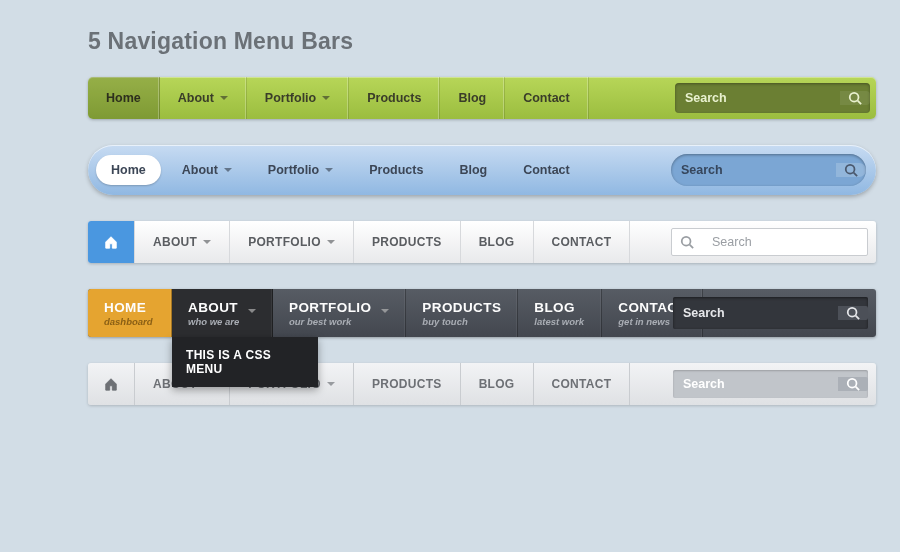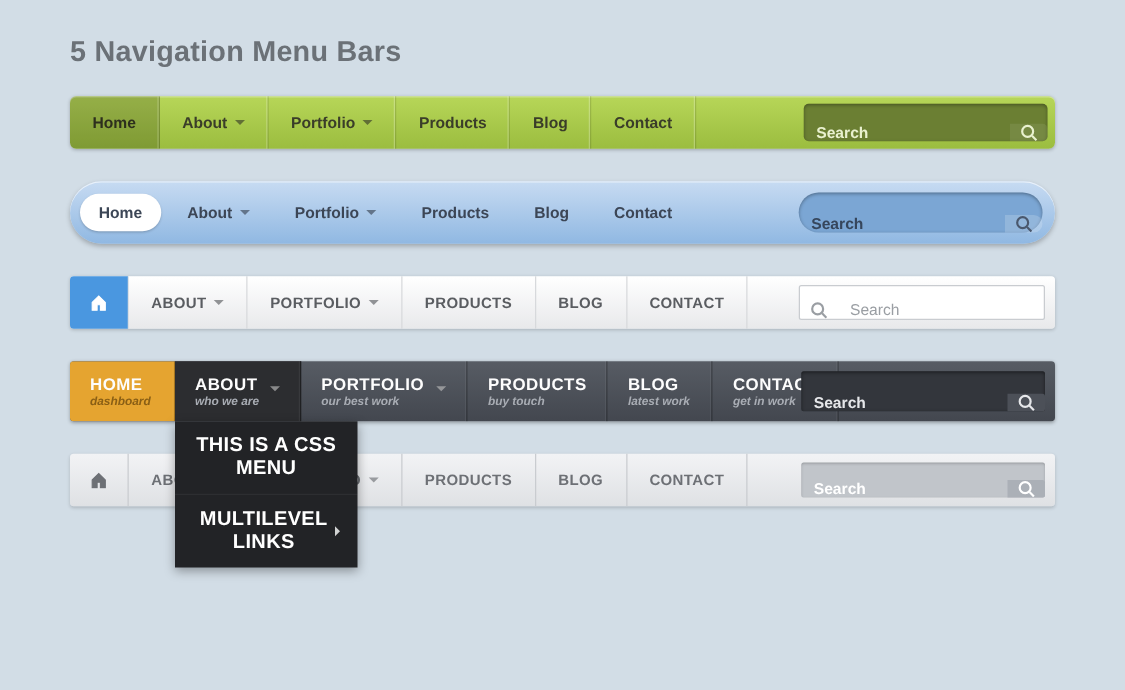"5 Navigation Menu Bars" .canvas { padding: 28px 56px 0 56px -> 28px 56px 0 88px }
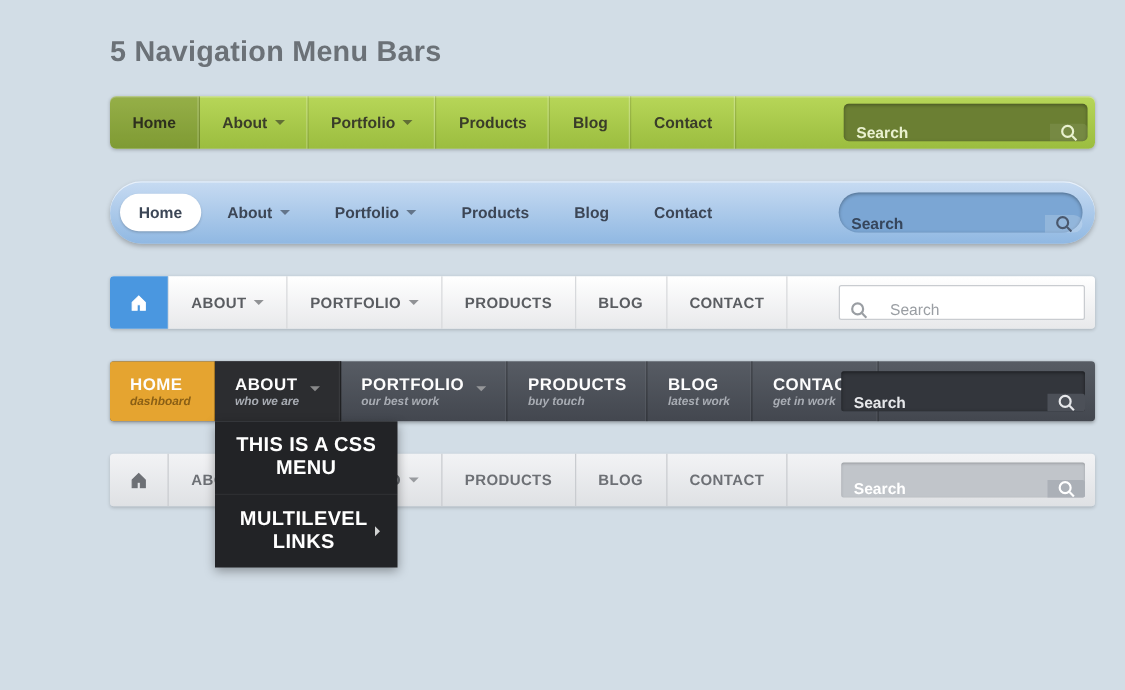"Search" .nav .search { align-items: flex-end -> center }
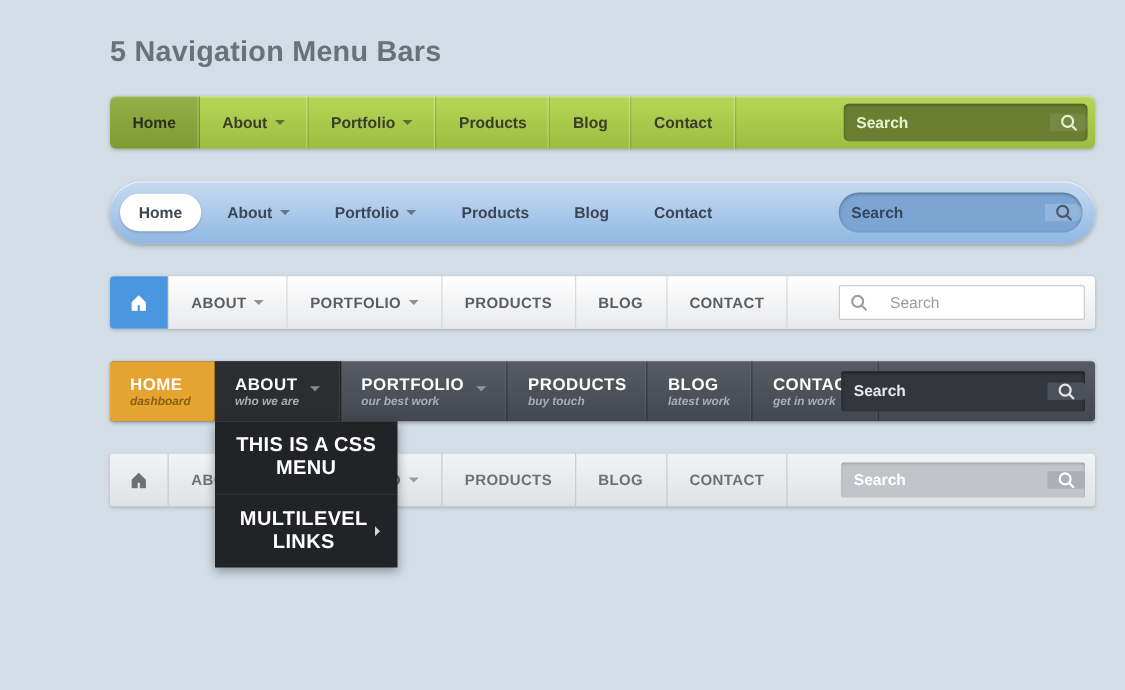"get in work" span.sub { text: work -> news }
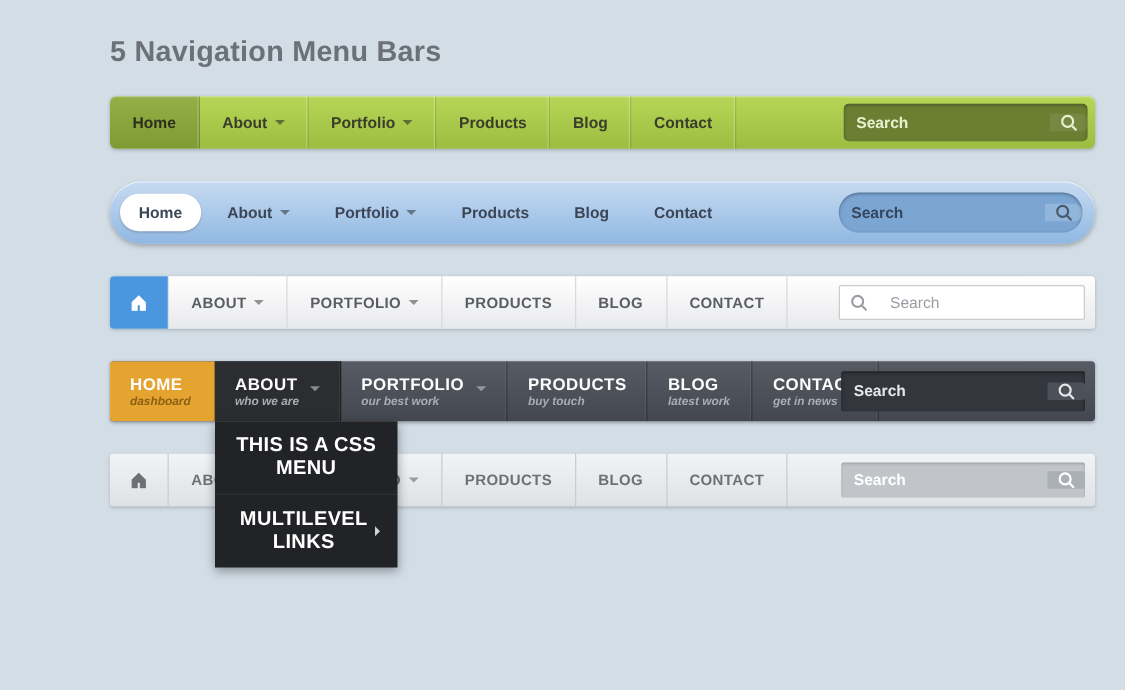"THIS IS A CSS MENU" .dropdown .dd-item { font-size: 16px -> 12px; text-align: center -> none }
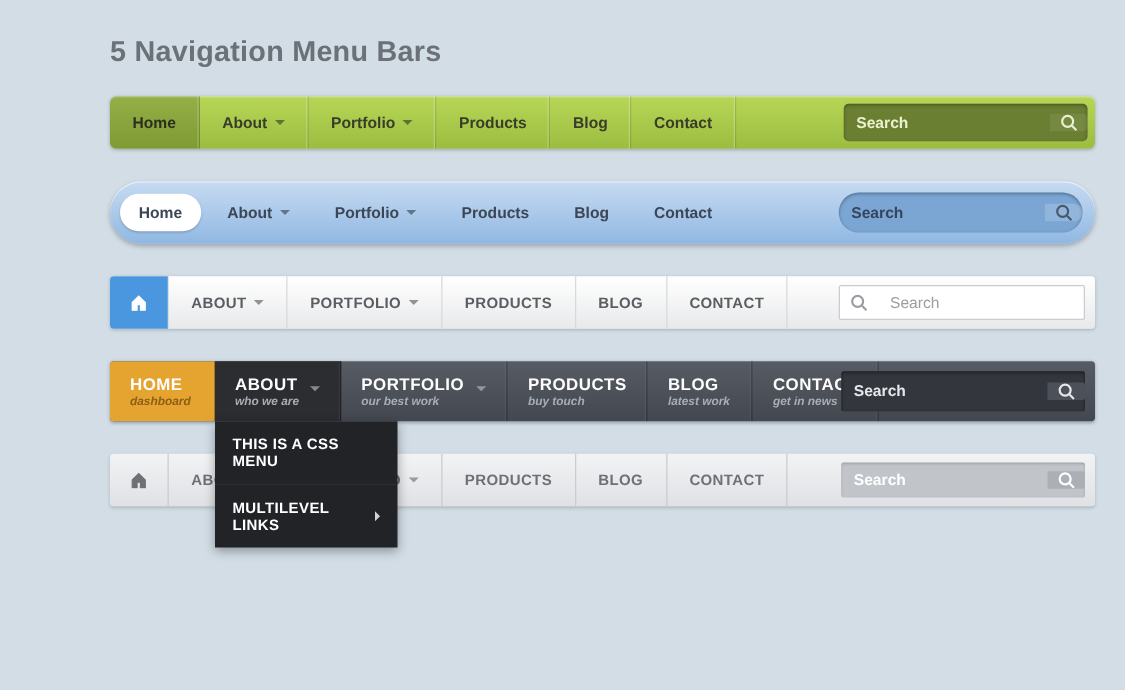"MULTILEVEL LINKS" div.dd-item { html: <div> <span>MULTILEVEL LINKS</span> <span></span> </div> -> none }
